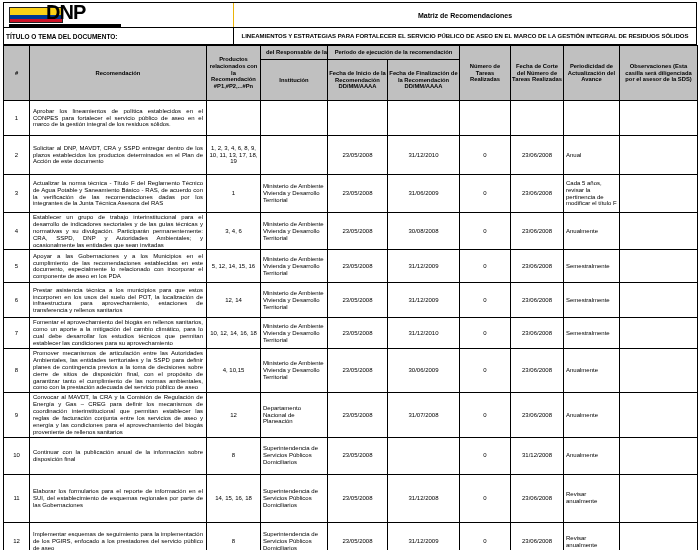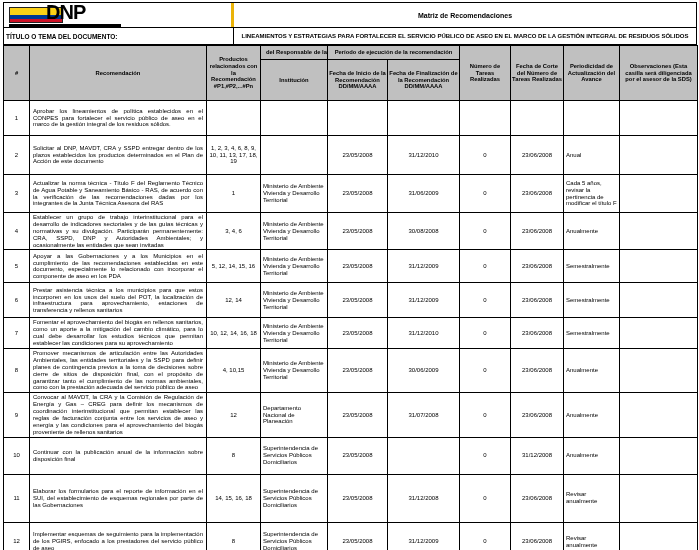"DNP" .topbar .tleft { border-right: 3px solid #eab308 -> 1px solid #eab308 }
